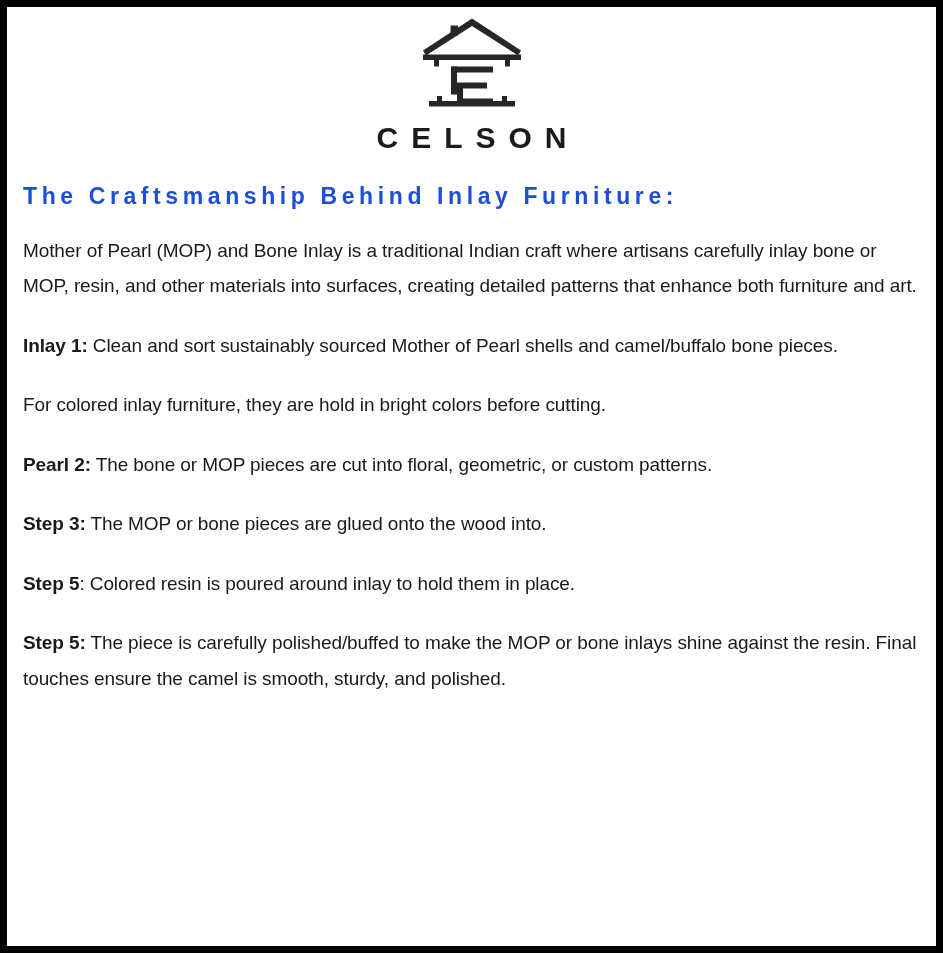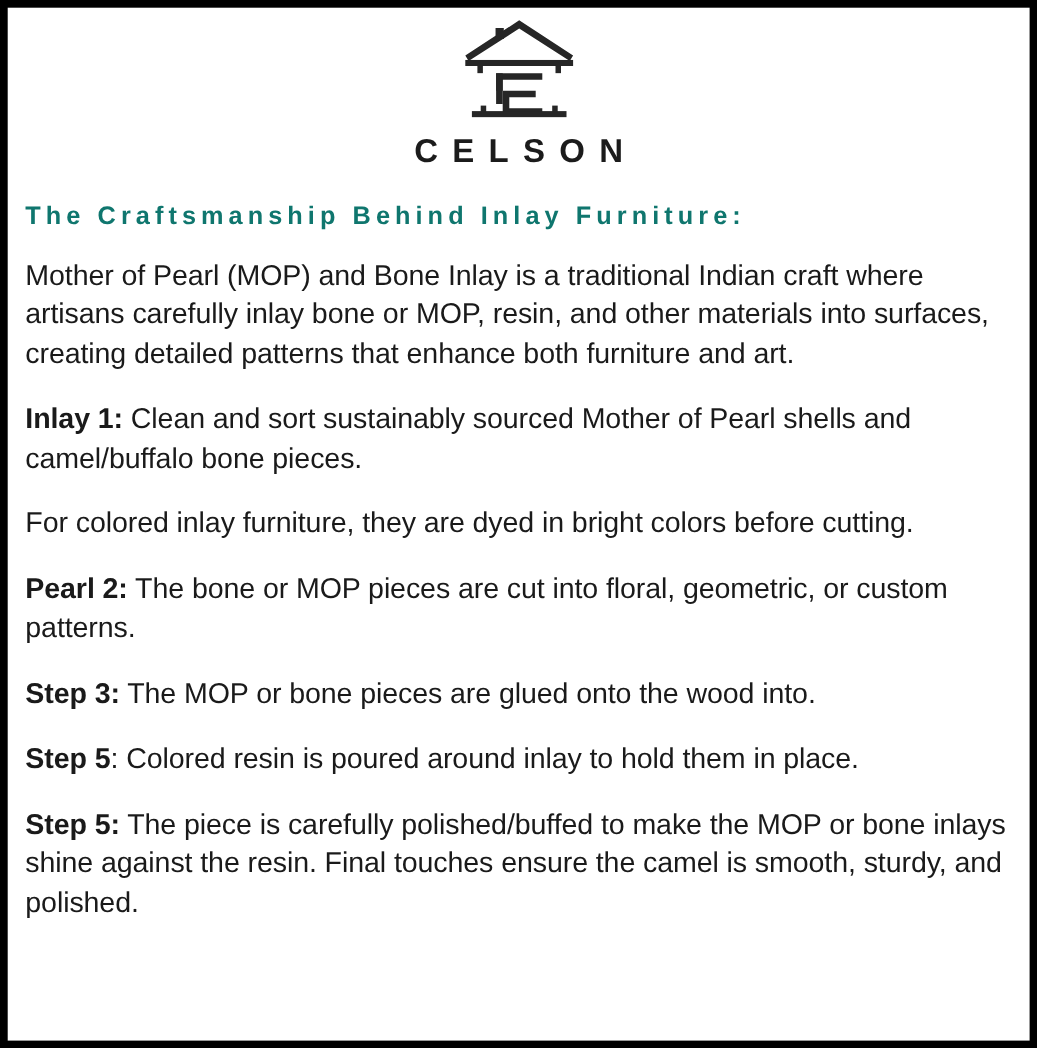"The Craftsmanship Behind Inlay" .doc-heading { color: #0f766e -> #1d4ed8 }
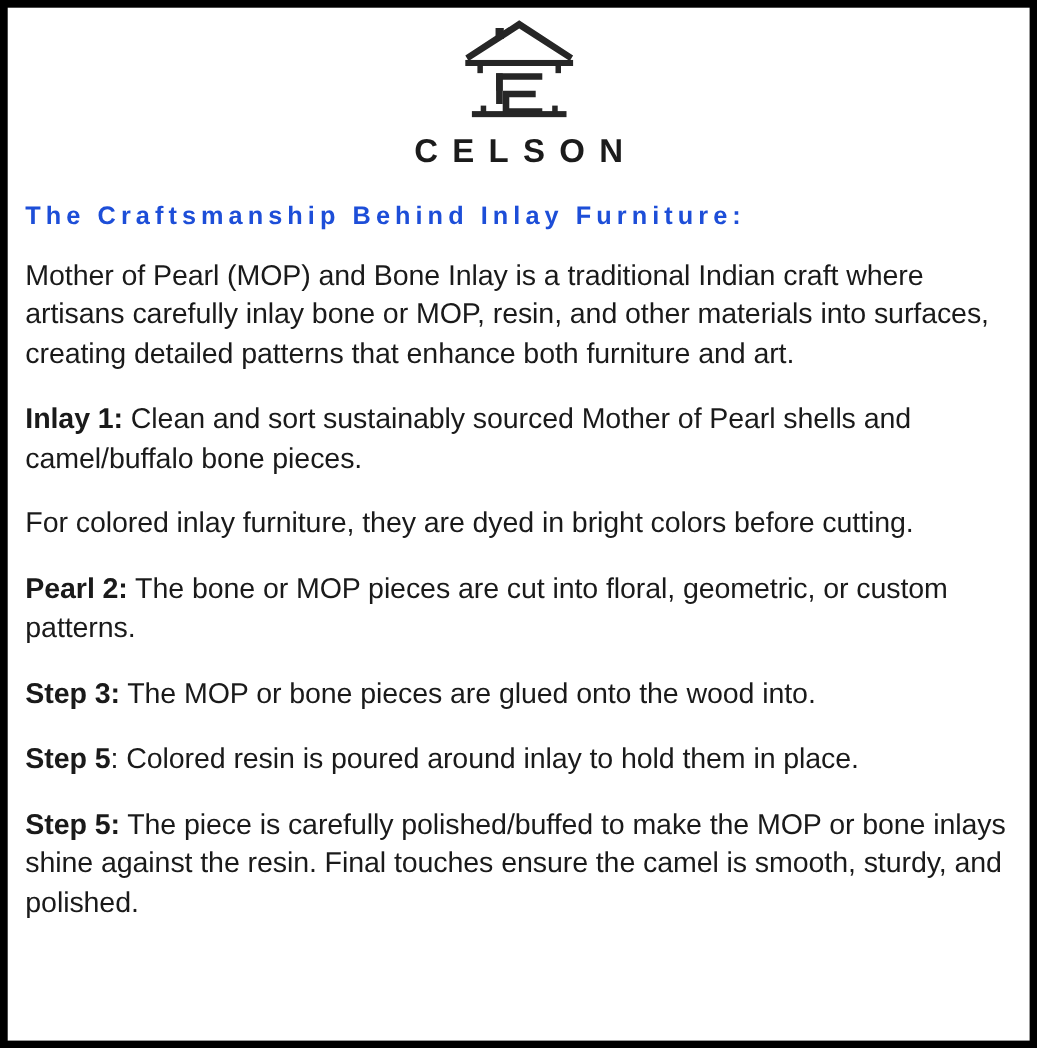"Mother of Pearl (MOP) and" .para { font-size: 26px -> 19px }
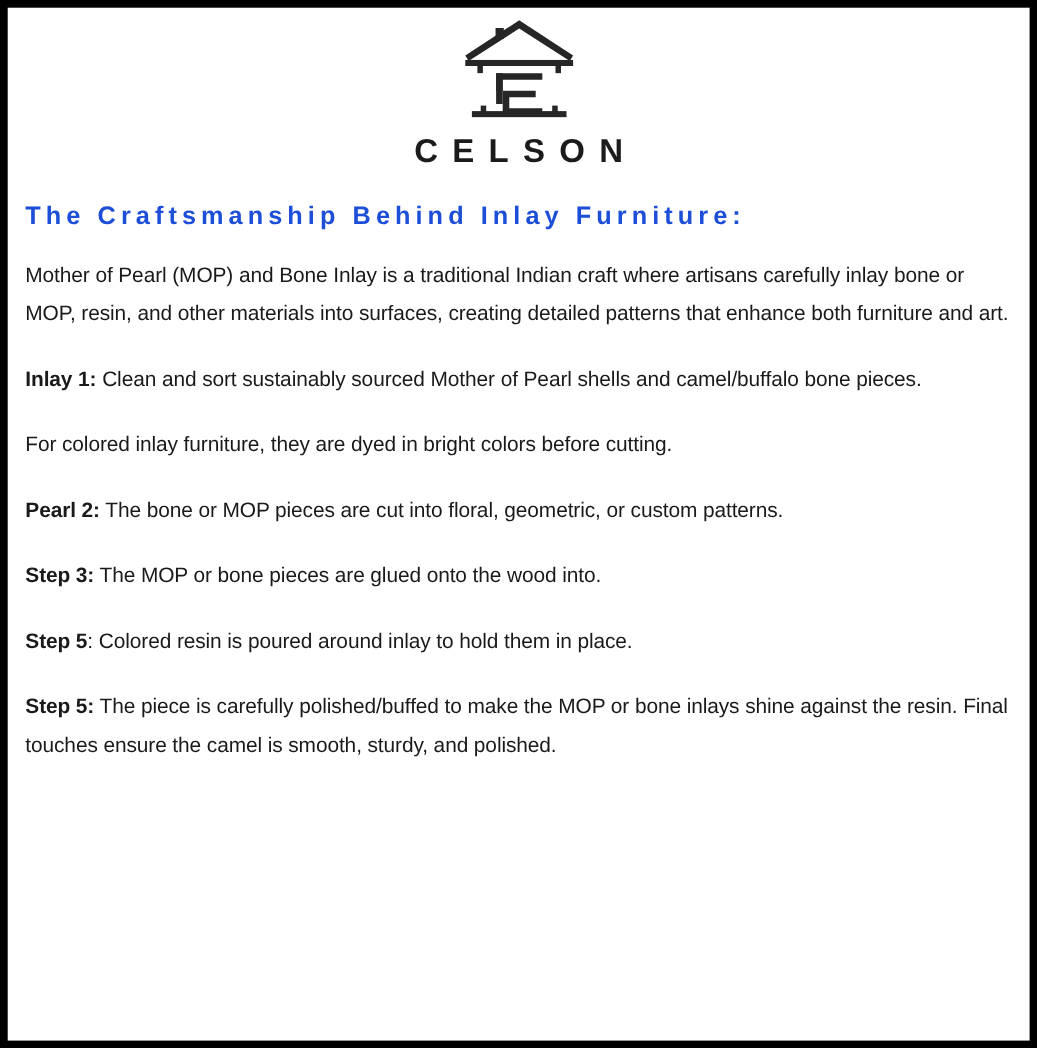"For colored inlay furniture, they" span { text: dyed -> hold }
